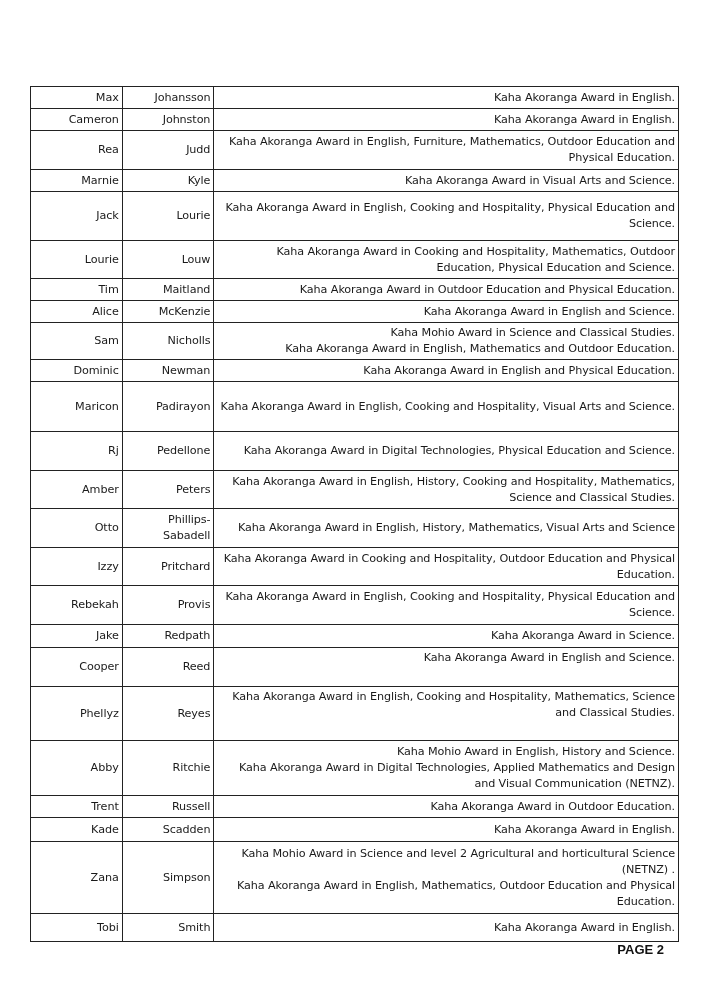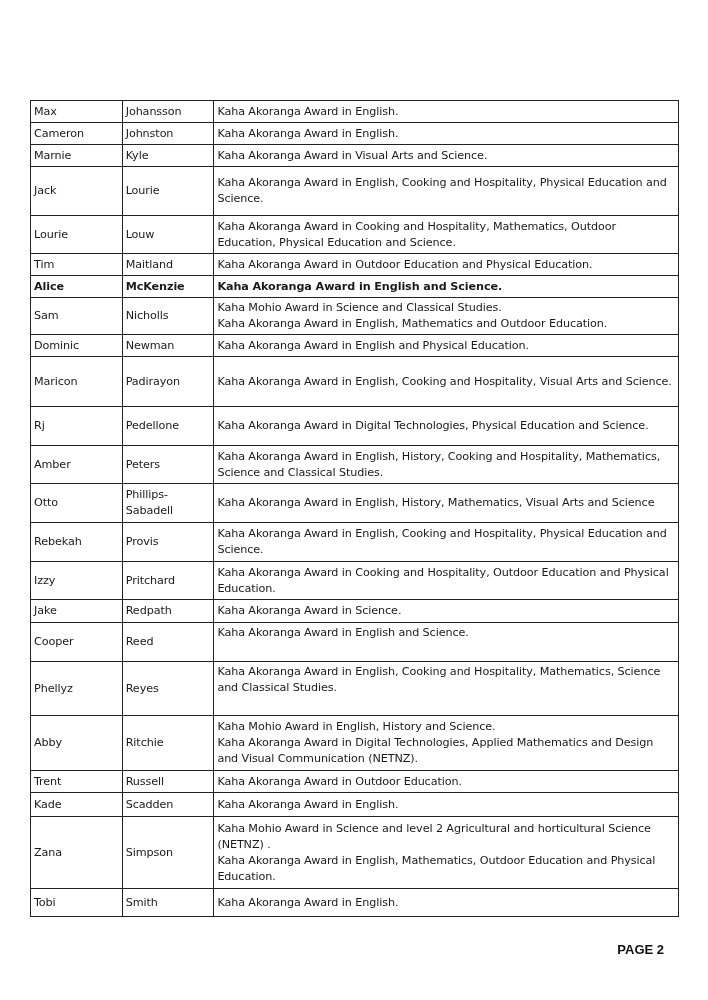"Max" .table { text-align: none -> right; top: 100px -> 86px }
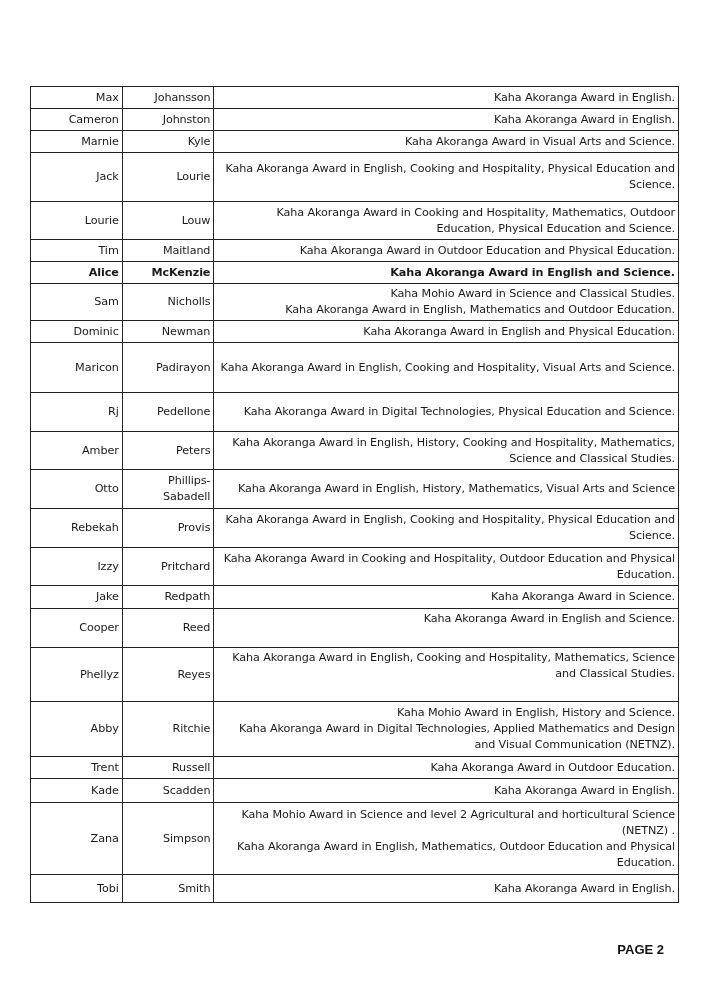"Rea" tr { html: none -> <tr> <td>Rea</td> <td>Judd</td> <td> <span>Kaha Akoranga Award in English, Furniture, Mathematics, Outdoor Education and Physical Education.</span> </td> </tr> }
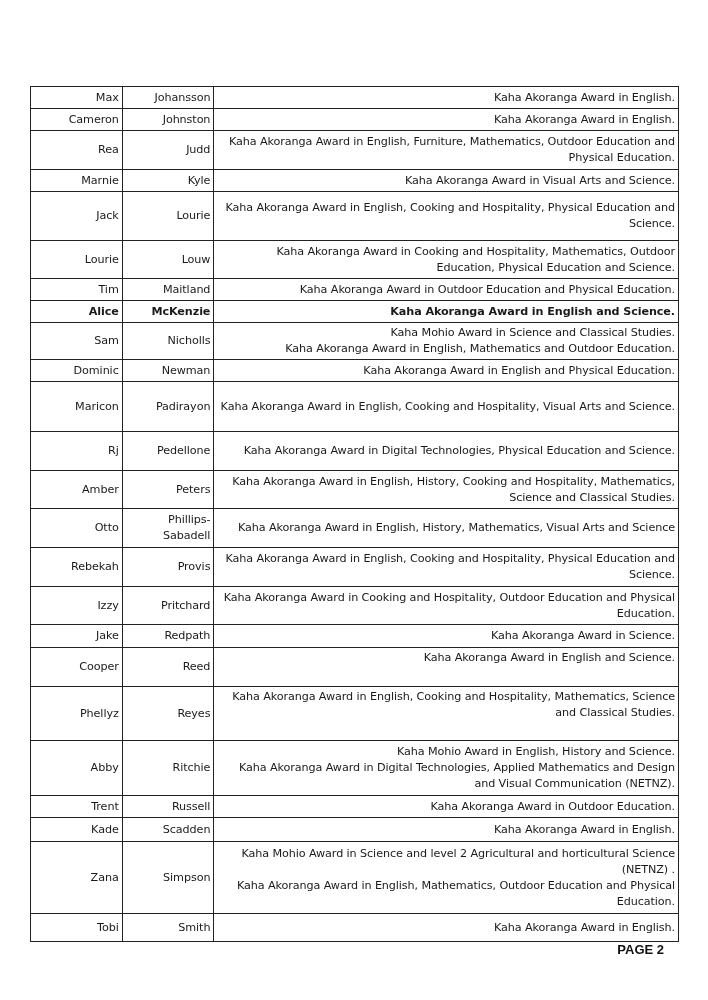"Alice" tr { font-weight: bold -> none }
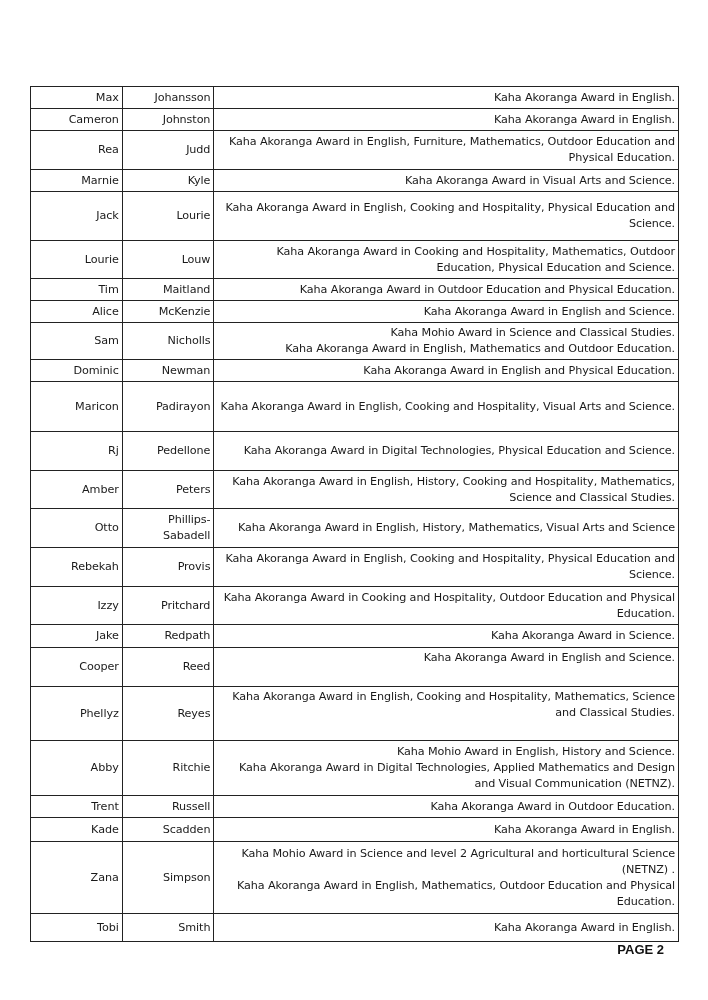"Rebekah" tr { order: before "Izzy" -> after "Izzy" }
